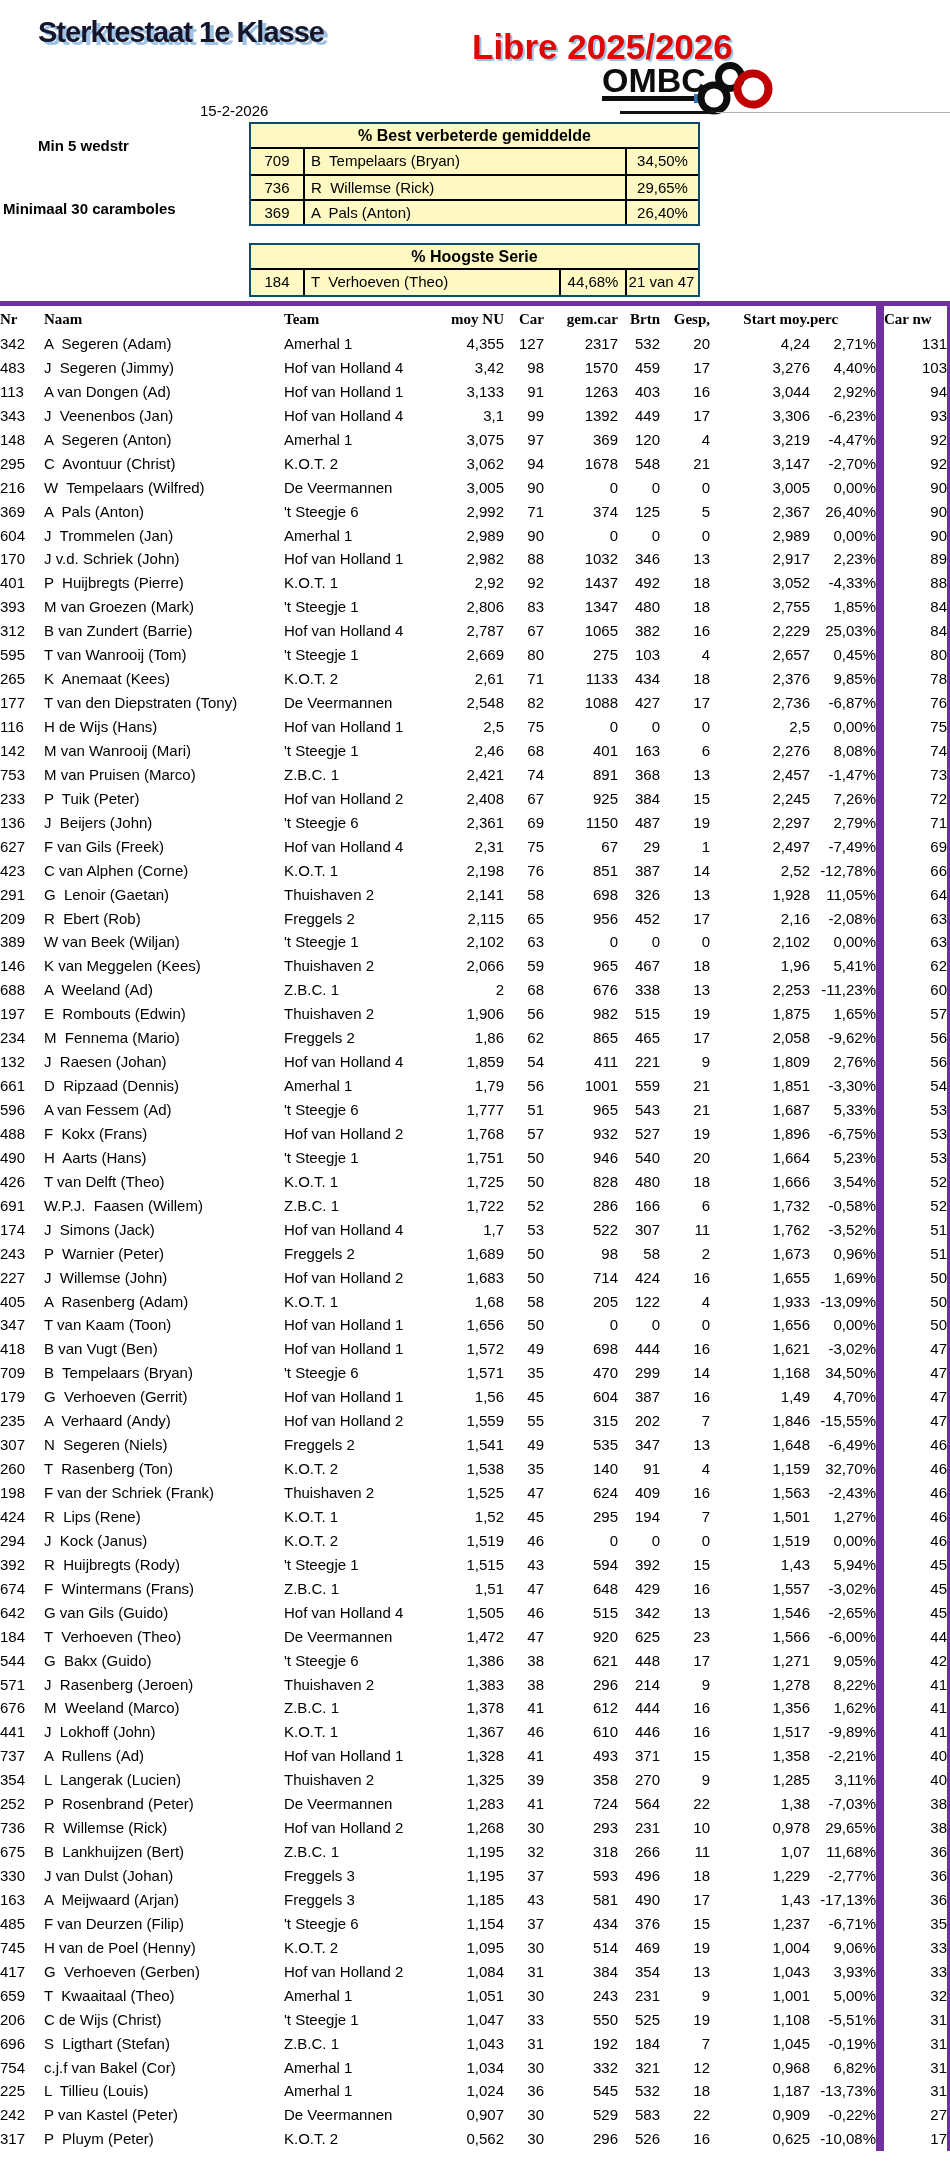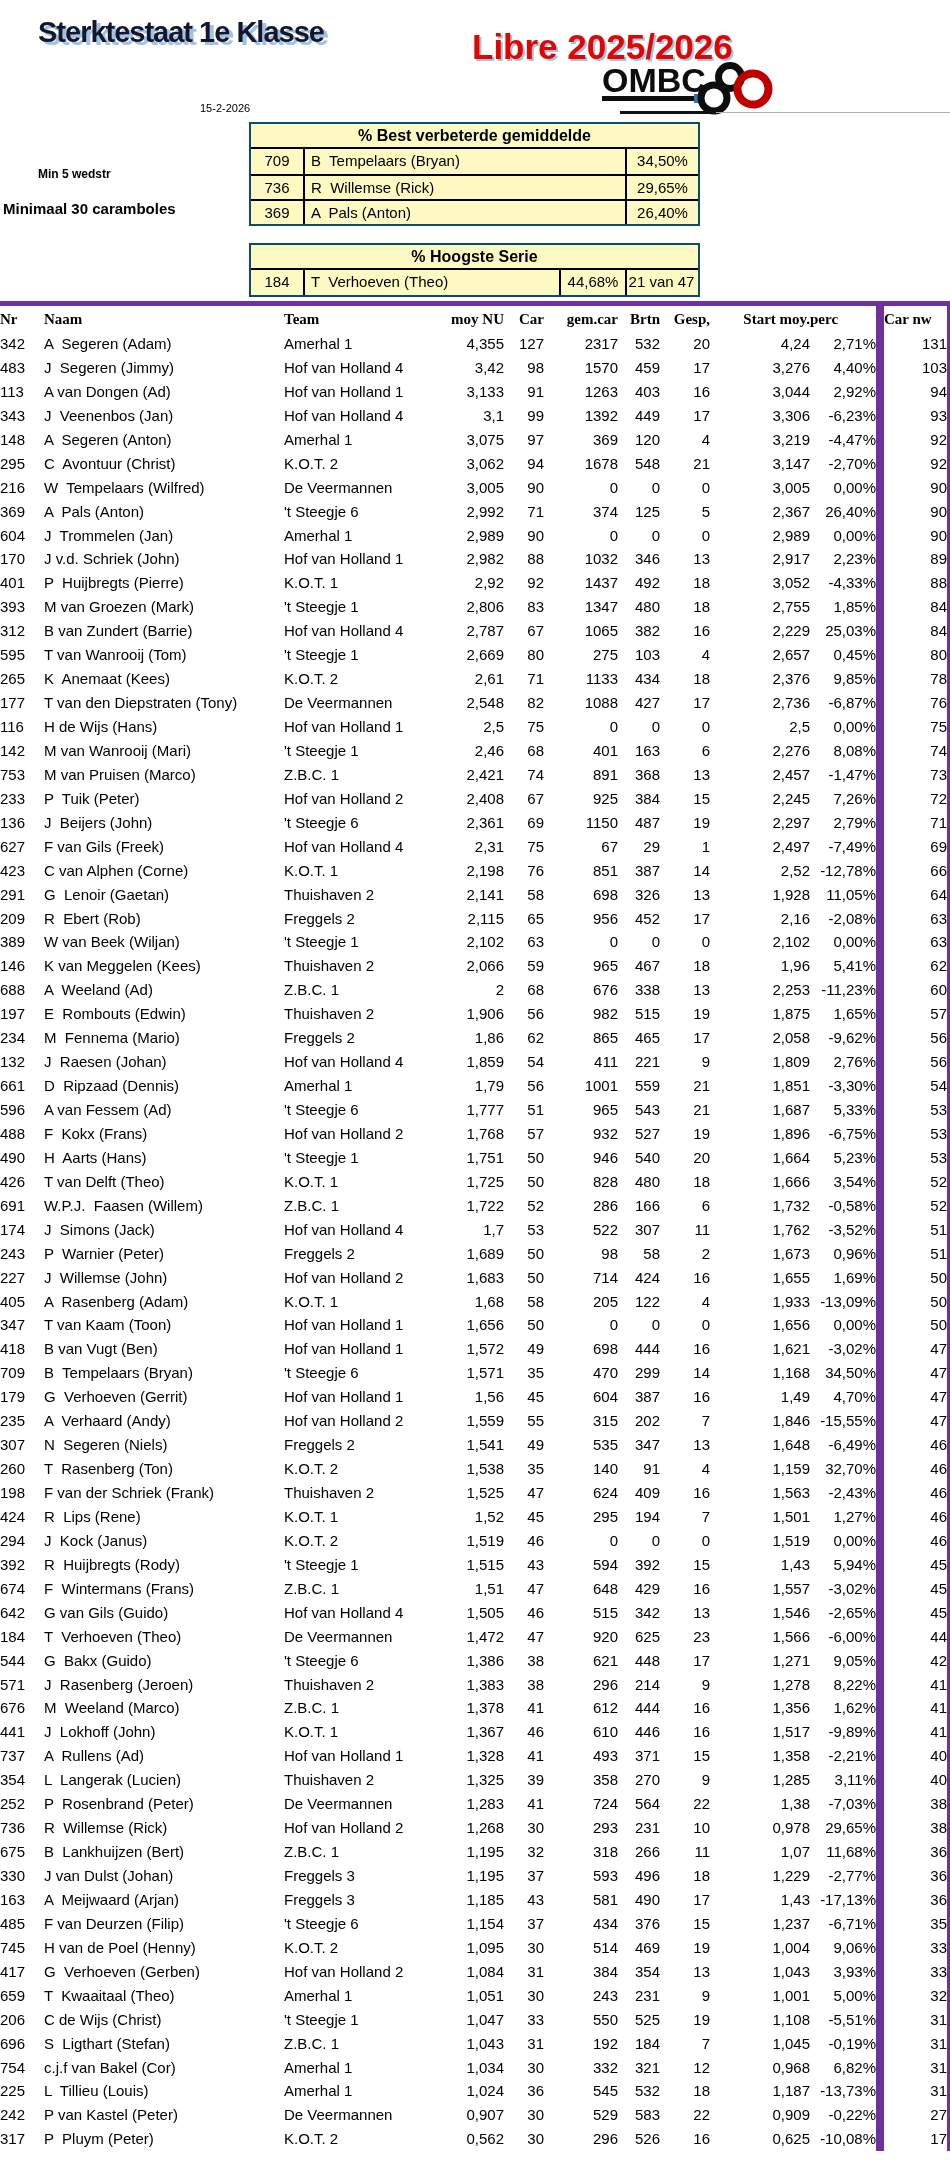"15-2-2026" .date { font-size: 11px -> 15px }
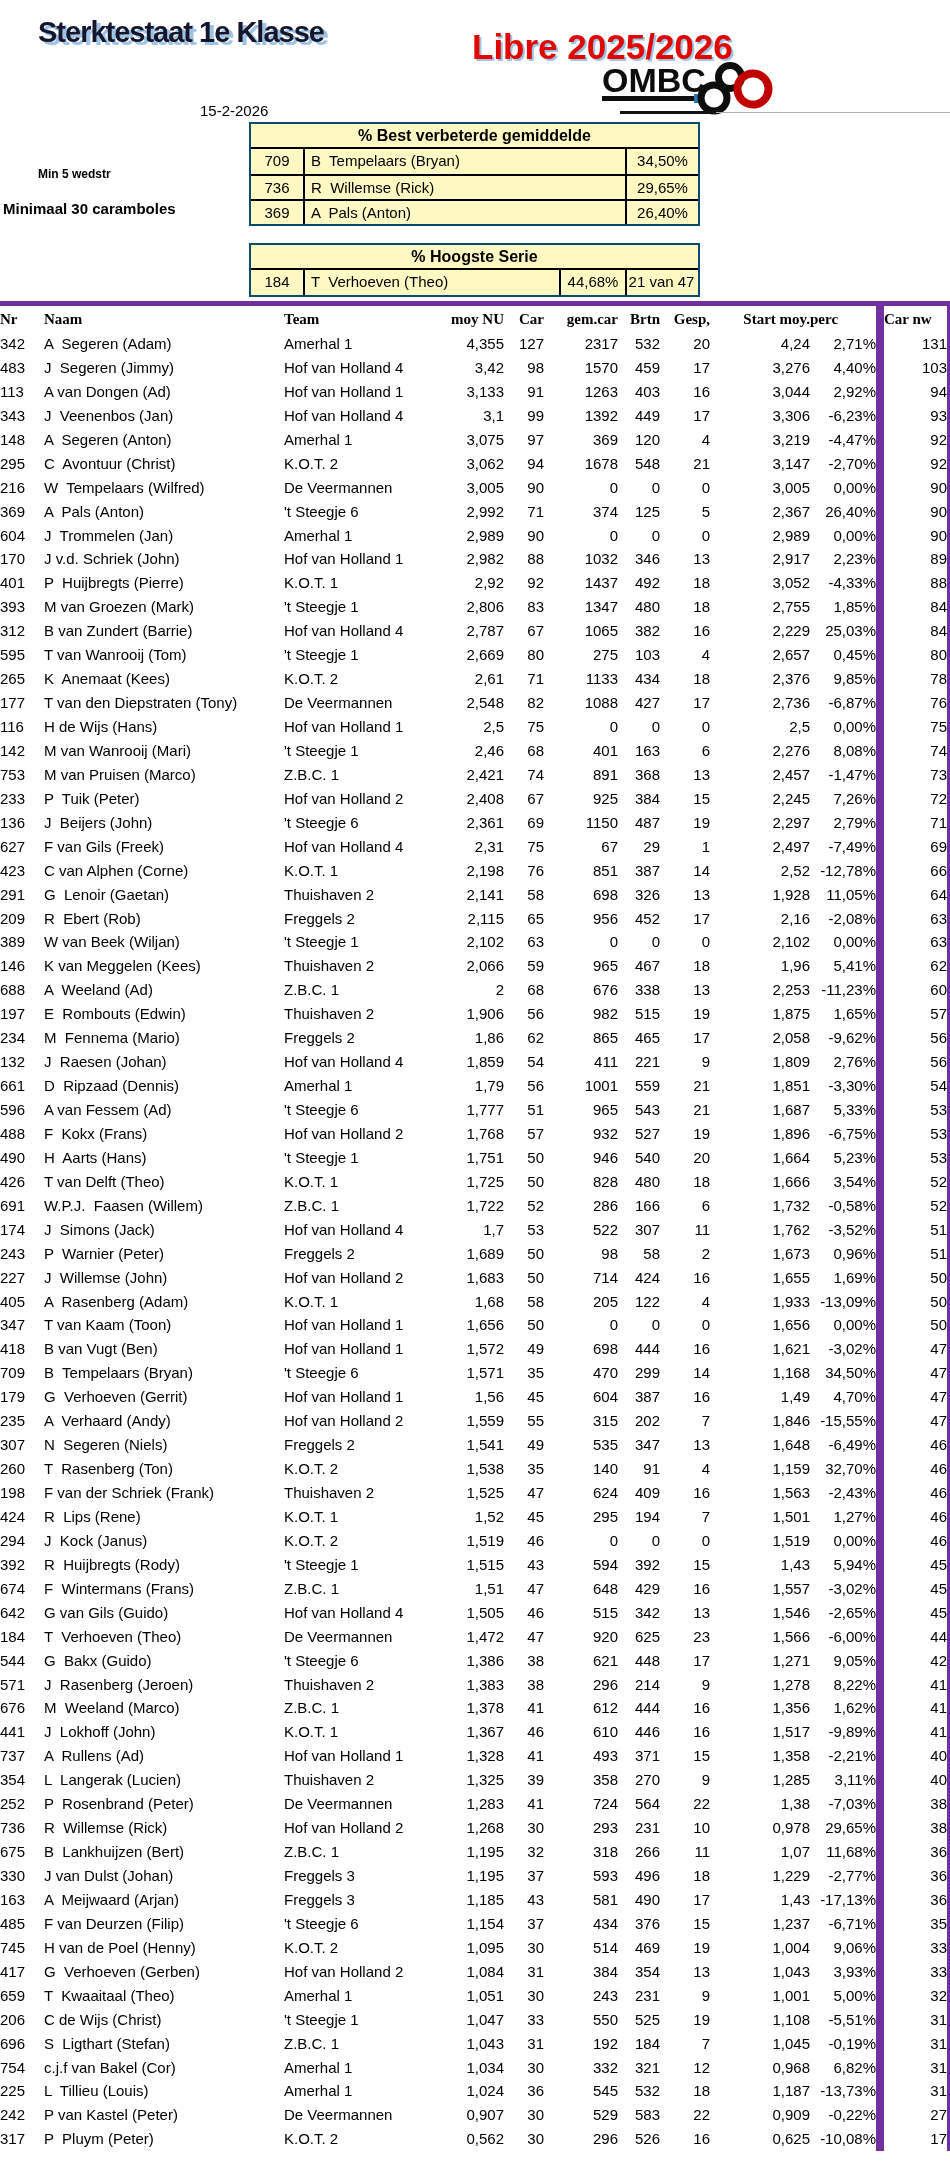"Min 5 wedstr" .note-1 { font-size: 12px -> 15px; top: 167px -> 137px }
